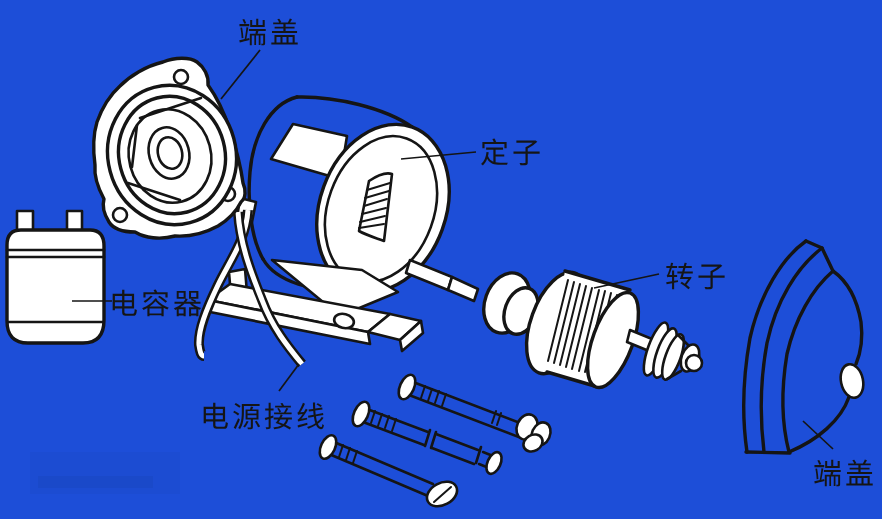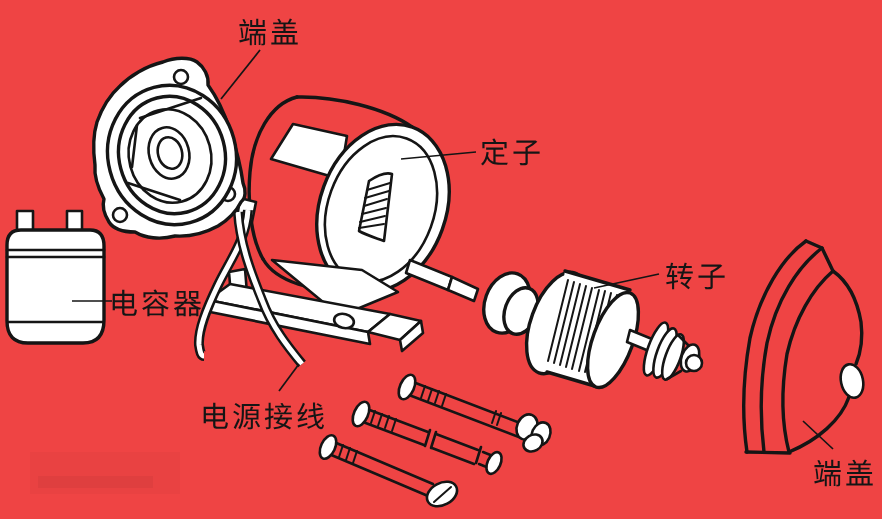"端盖" .stage { background: #ef4444 -> #1d4ed8 }
